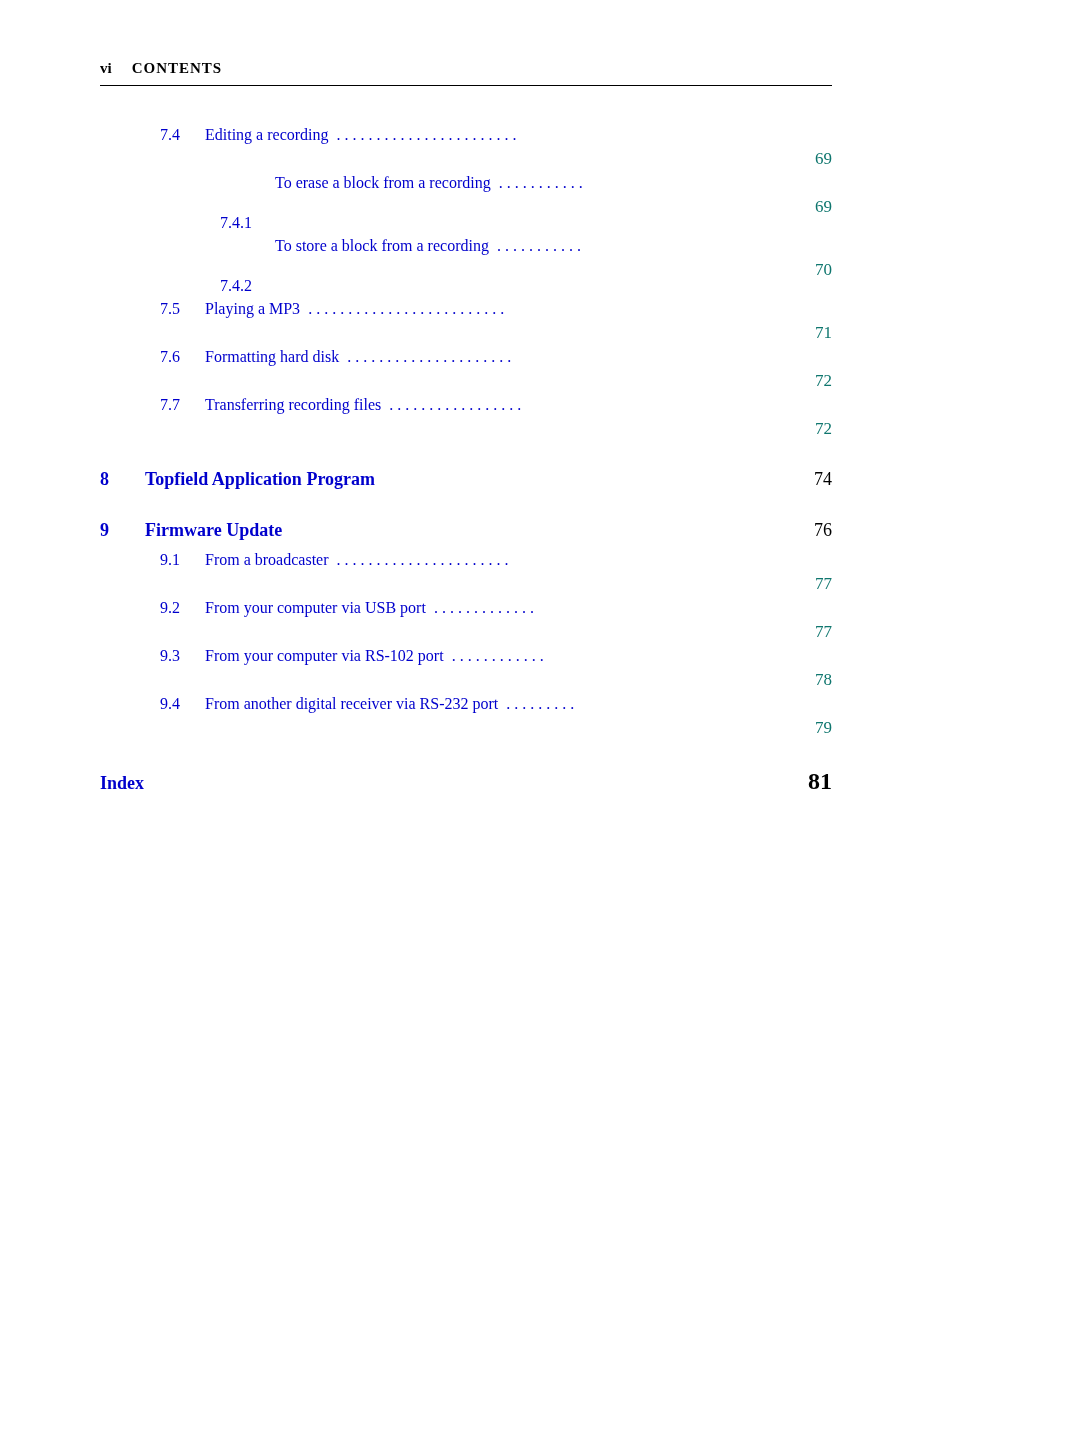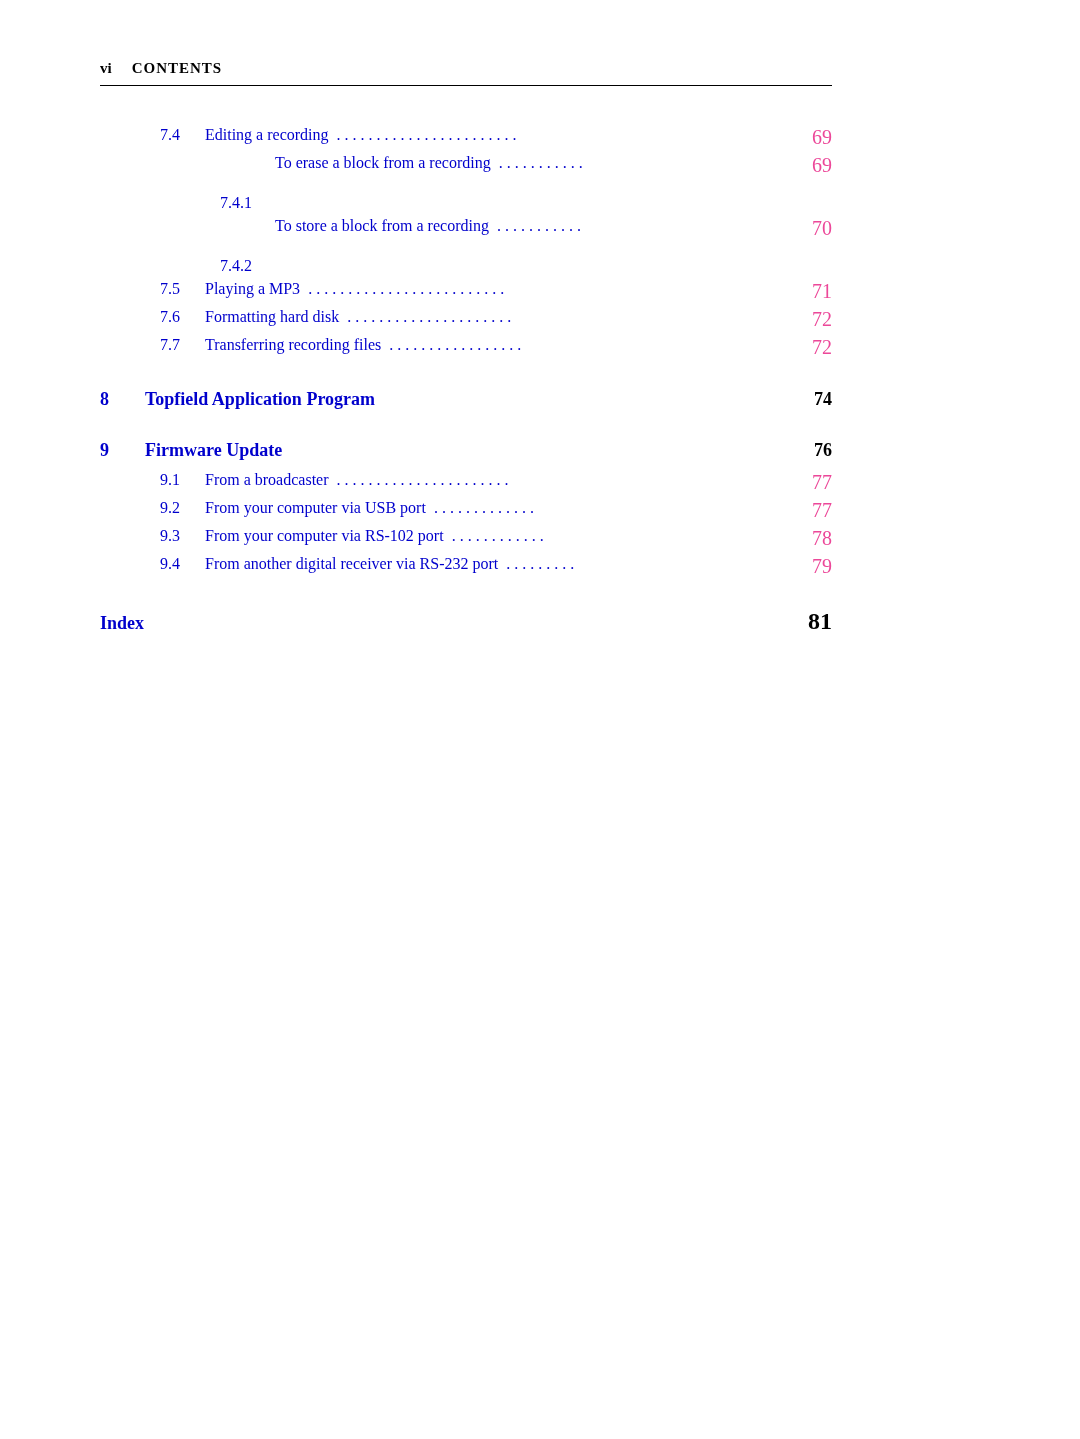"69" .entry-page { color: #ec4899 -> #0f766e; font-size: 20px -> 17px; margin-top: none -> 23px }
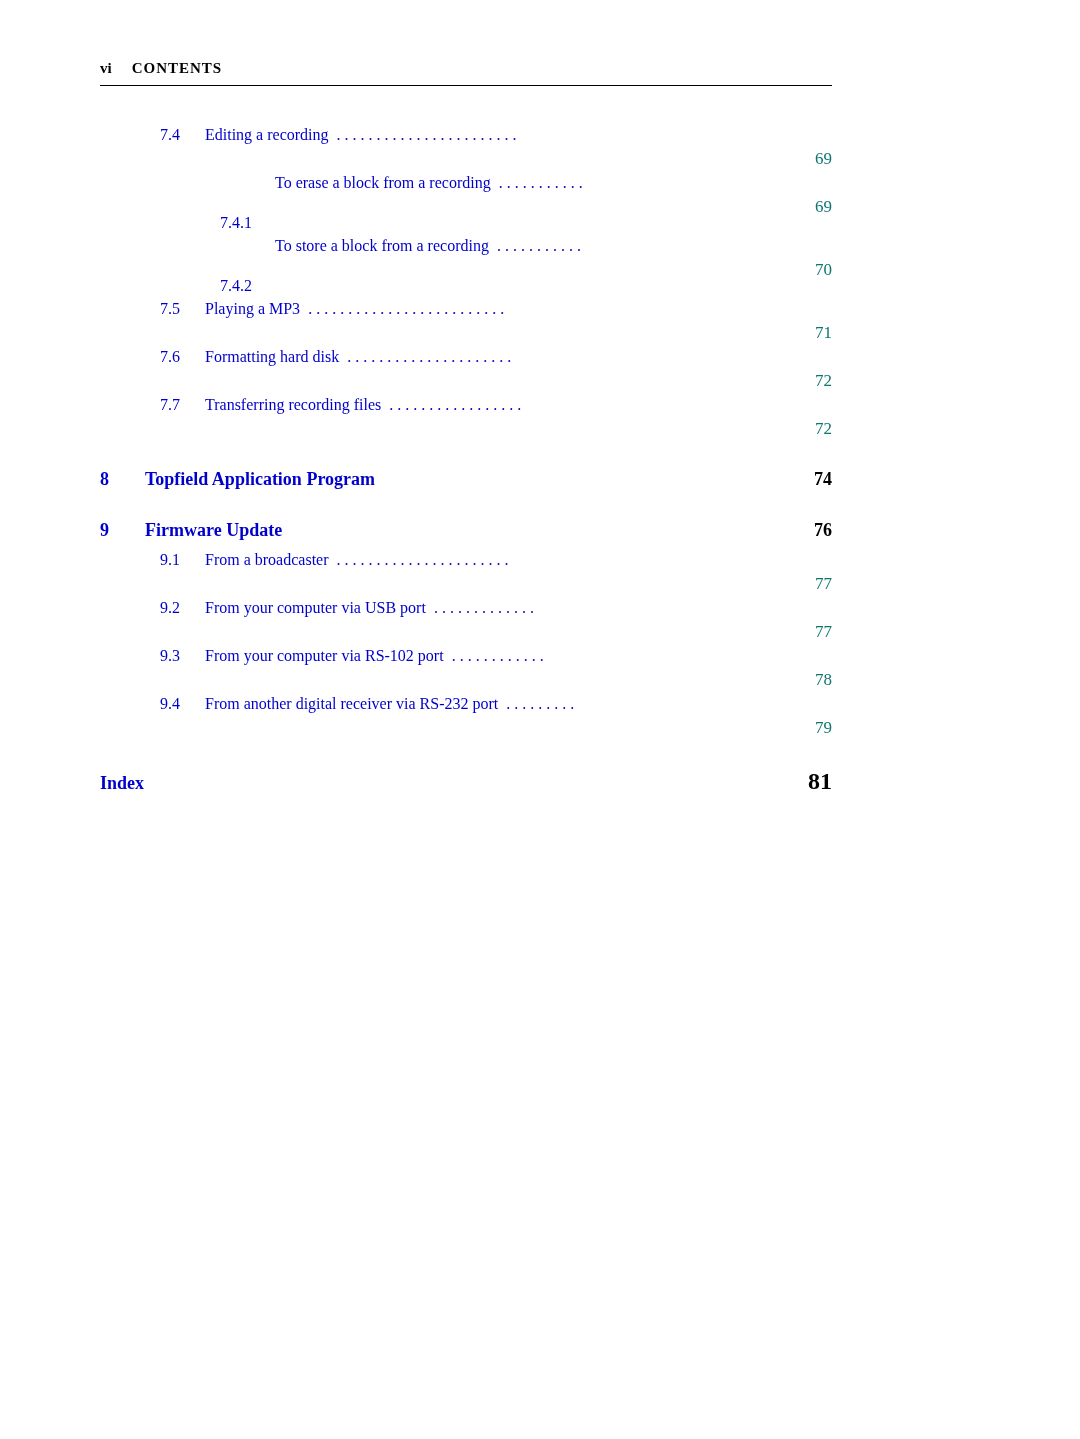"74" .chapter-page { font-weight: bold -> normal }
